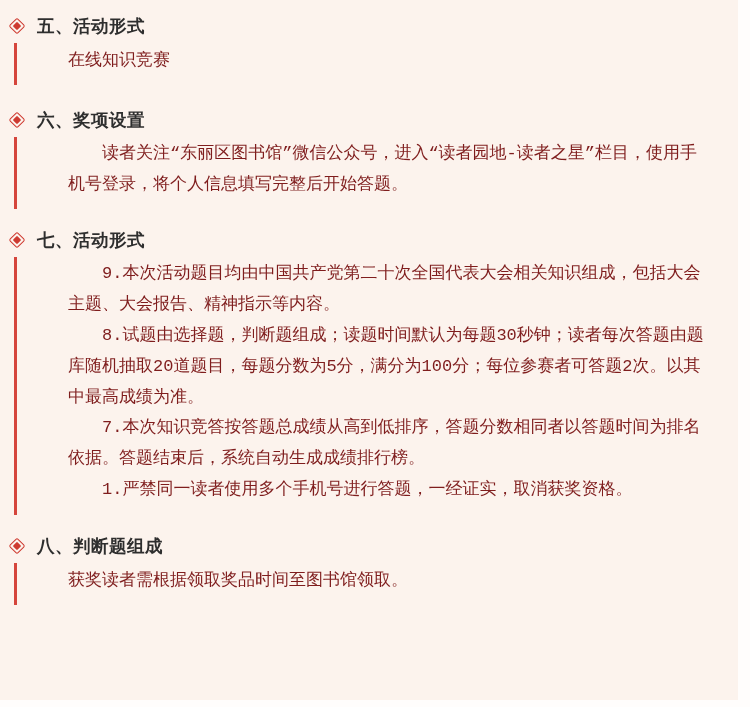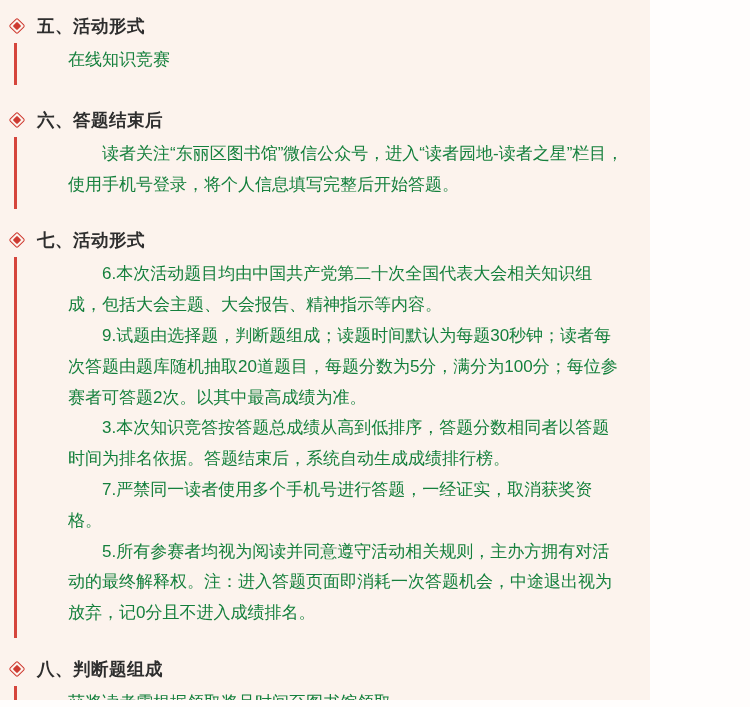"五、活动形式" .page { width: 650px -> 738px }
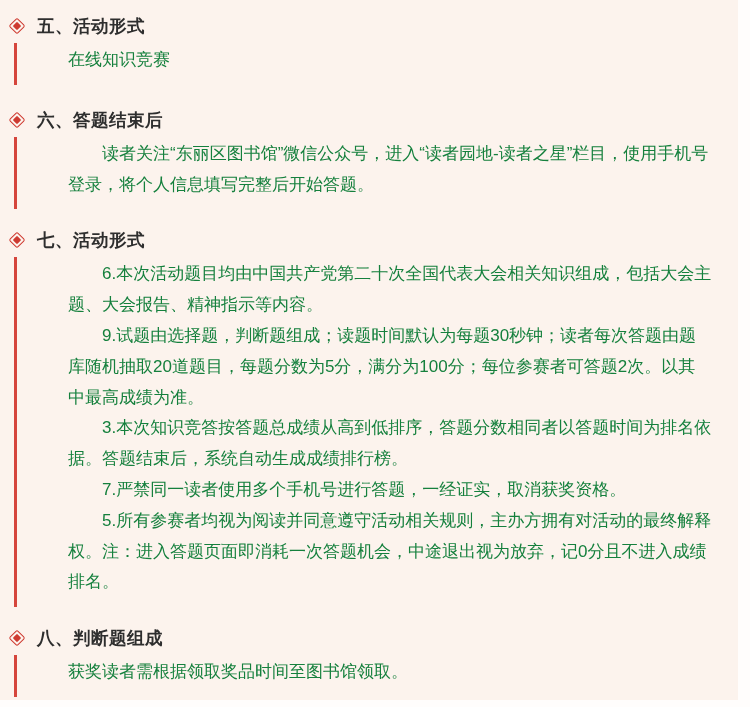"在线知识竞赛" .sec-body { color: #15803d -> #7f1d1d }
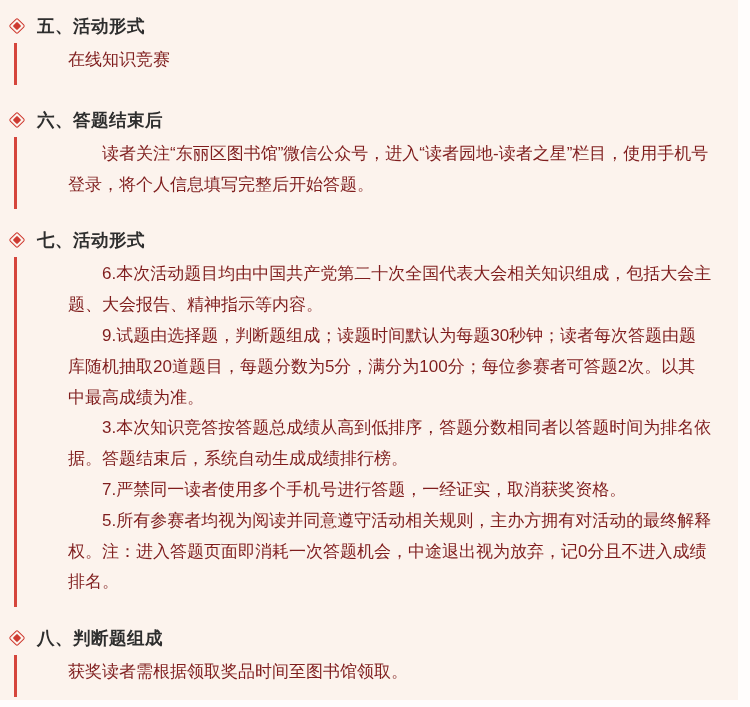"六、答题结束后" h2.sec-title { text: 答题结束后 -> 奖项设置 }
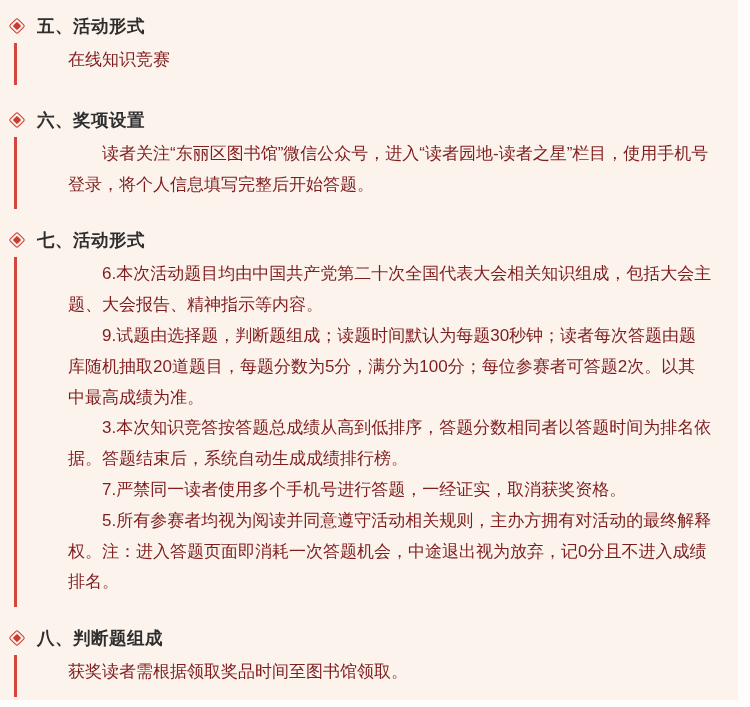"读者关注“东丽区图书馆”微信公众号，进入“读者园地-读者之星”栏目，使用手机号登" .sec-body p.indent { font-family: none -> Liberation Mono, monospace }
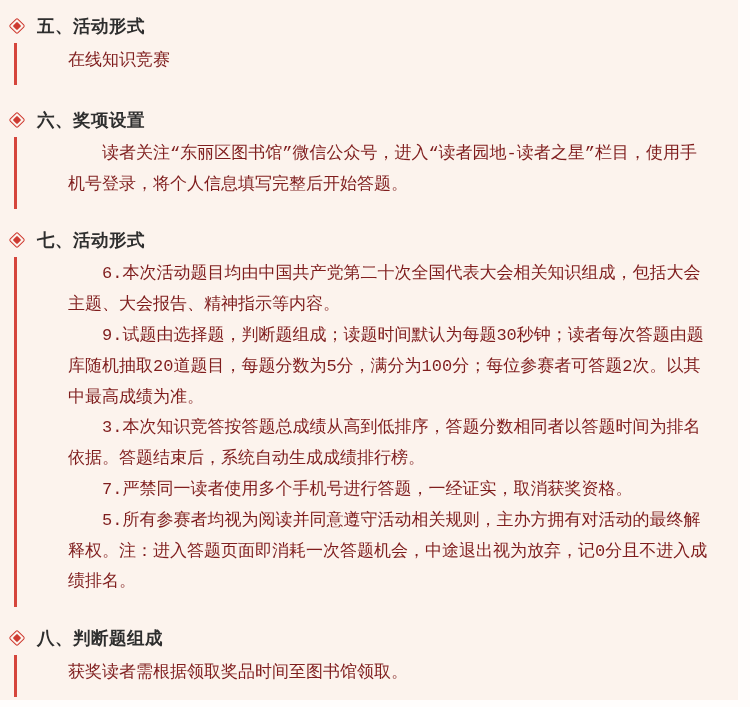"6.本次活动题目均由中国共产党第二十次全国代表大会相关知识组成，包括大会主题、大" p.indent { text: 6 -> 9 }
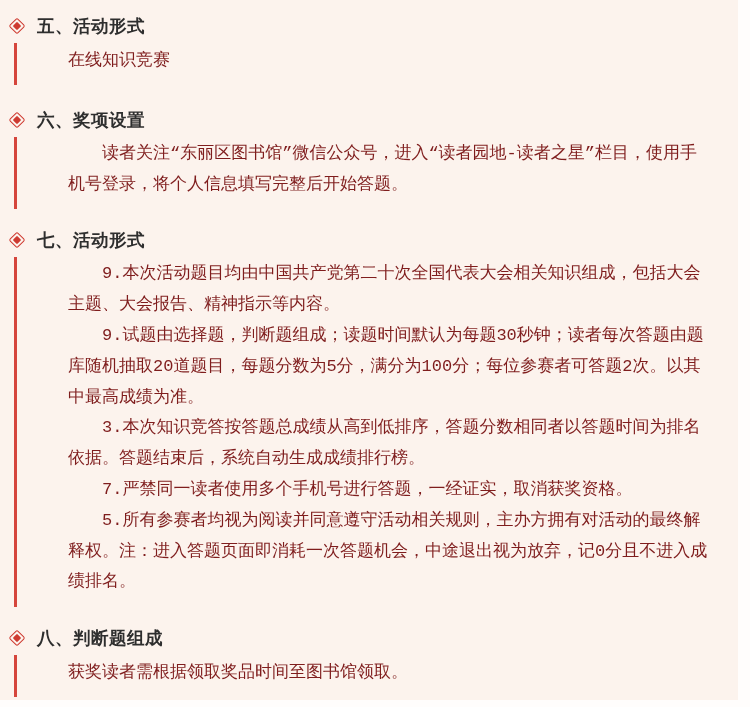"9.试题由选择题，判断题组成；读题时间默认为每题30秒钟；读者每次答题由题库随机" p.indent { text: 9 -> 8 }
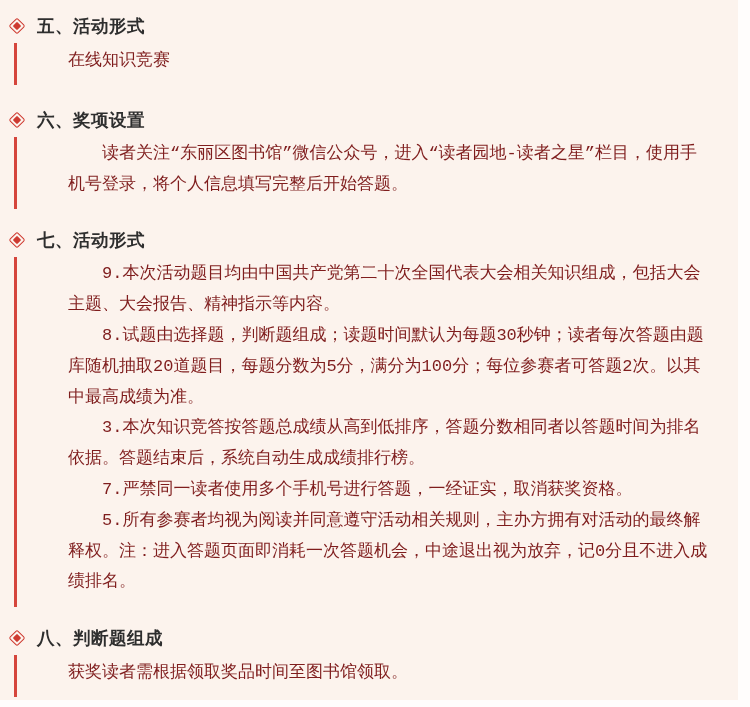"3.本次知识竞答按答题总成绩从高到低排序，答题分数相同者以答题时间为排名依据。答" p.indent { text: 3 -> 7 }
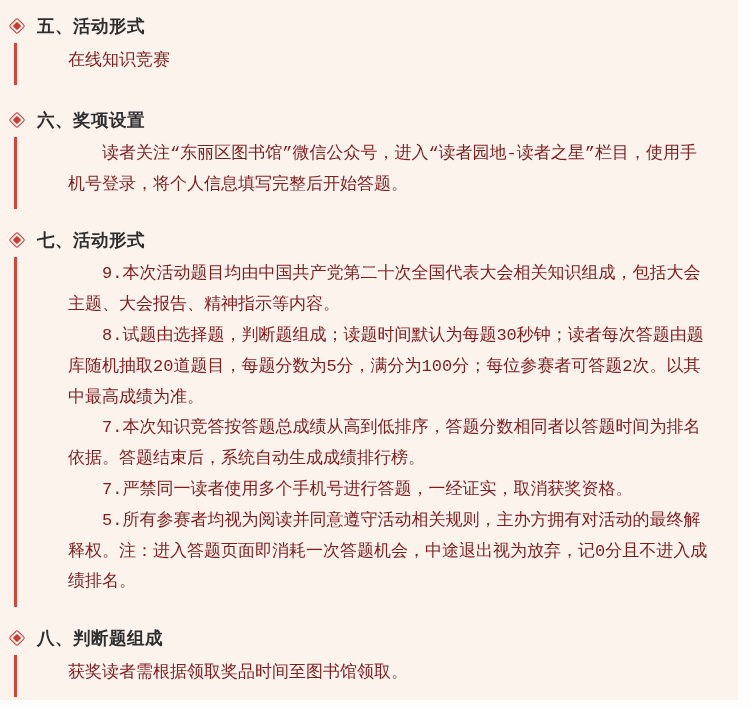"7.严禁同一读者使用多个手机号进行答题，一经证实，取消获奖资格。" p.indent { text: 7 -> 1 }
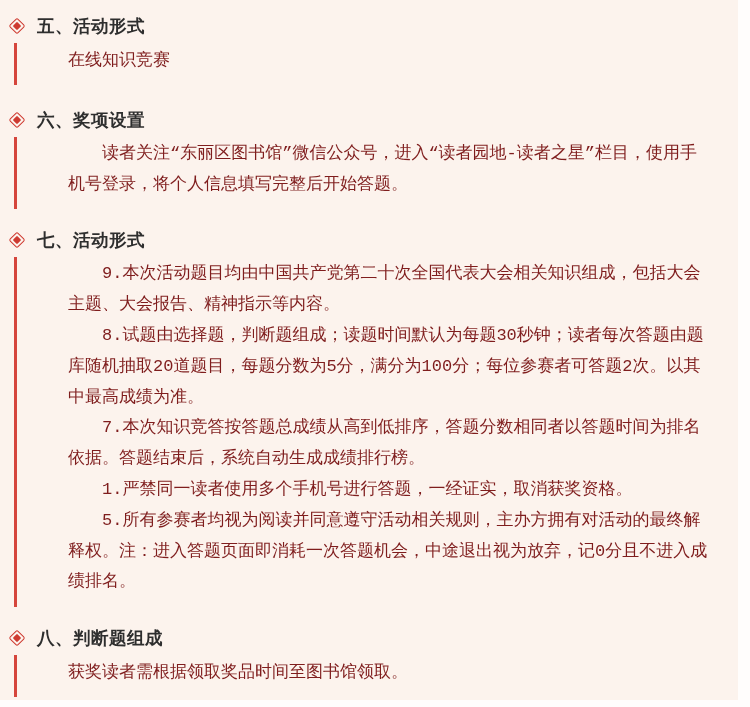"5.所有参赛者均视为阅读并同意遵守活动相关规则，主办方拥有对活动的最终解释权。注" p.indent { html: <p>5.所有参赛者均视为阅读并同意遵守活动相关规则，主办方拥有对活动的最终解释权。注：进入答题页面即消耗一次答题机会，中途退出视为放弃，记0分且不进入成绩排名。</p> -> none }
